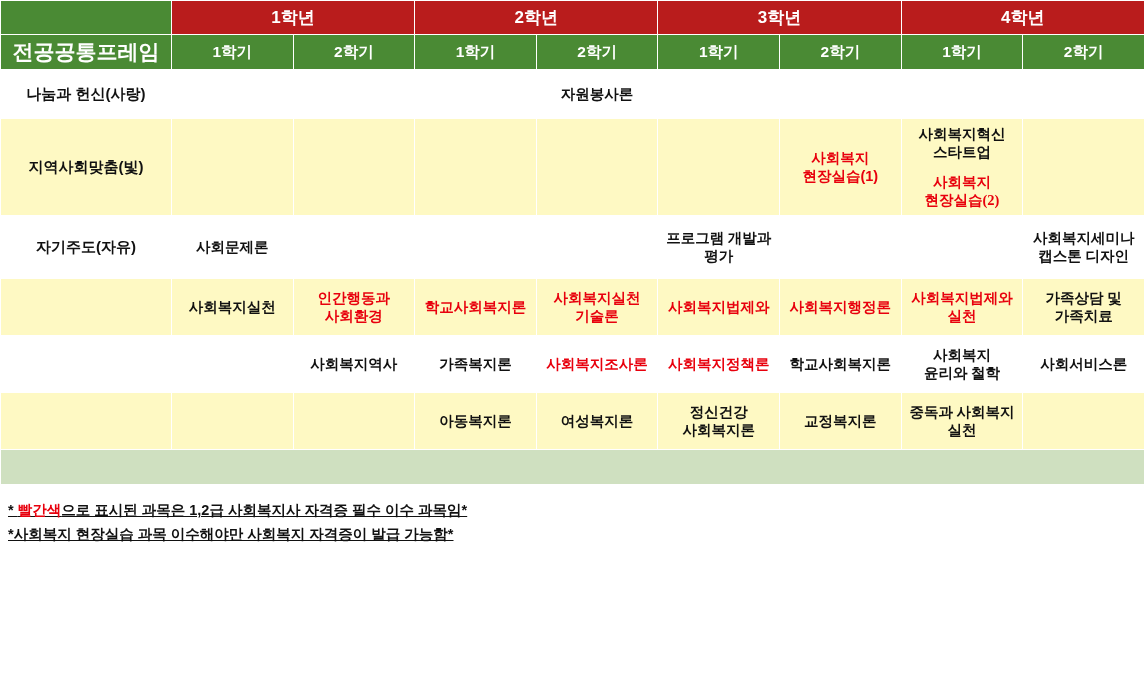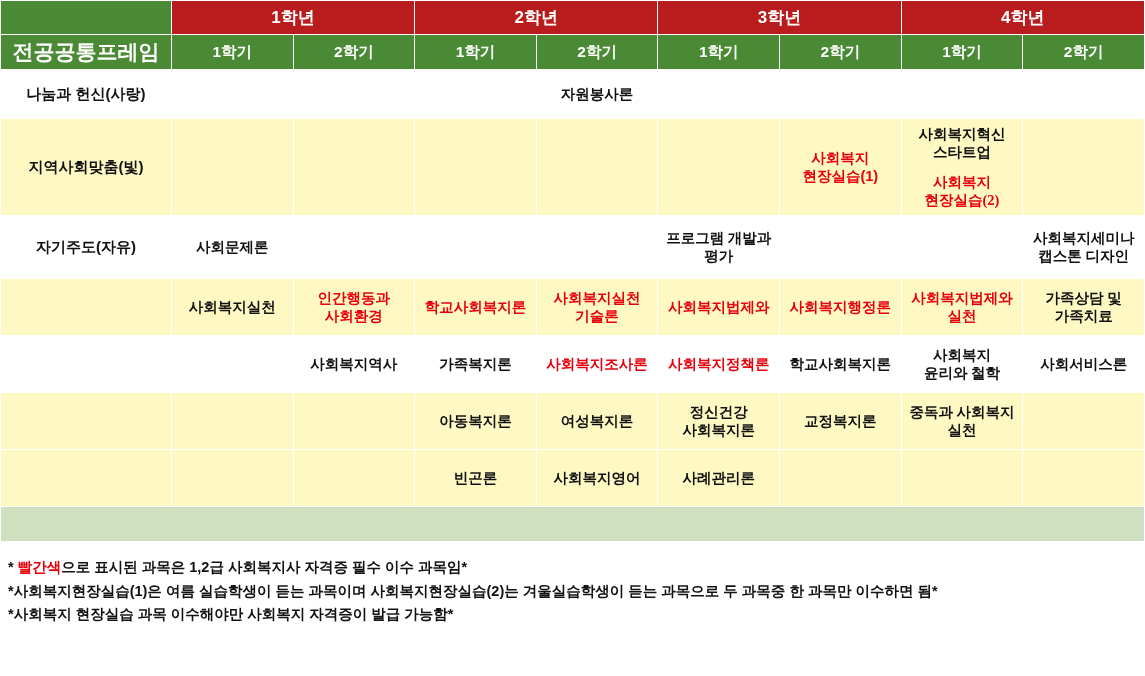"빈곤론" tr.row-green { html: <tr> <td></td> <td> <div></div> </td> <td> <div></div> </td> <td> <div>빈곤론</div> </td> <td> <div>사회복지영어</div> </td> <td> <div>사례관리론</div> </td> <td> <div></div> </td> <td> <div></div> </td> <td> <div></div> </td> </tr> -> none }
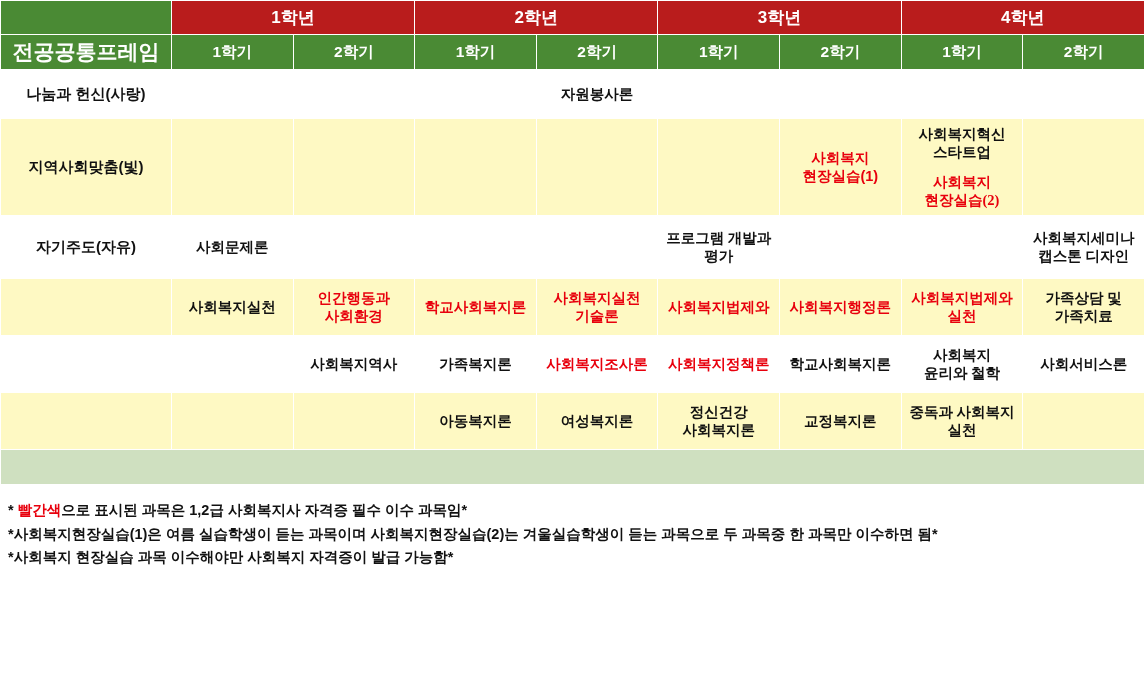"* 빨간색으로 표시된 과목은 1,2급" #notes .note-line { text-decoration: none -> underline }
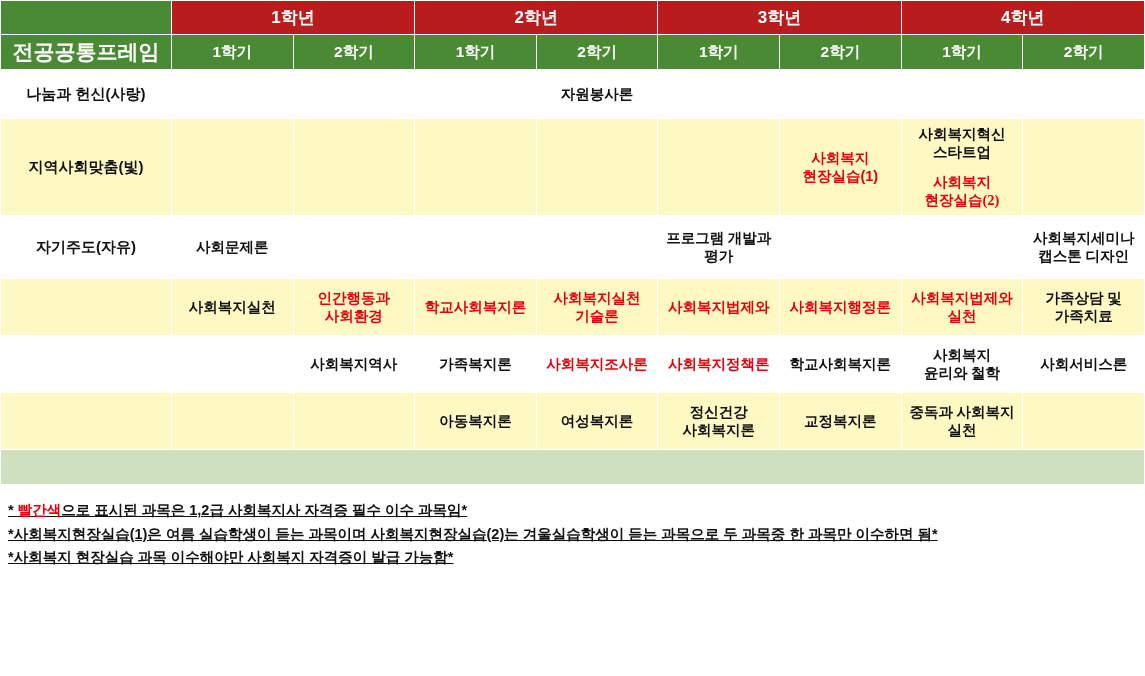"*사회복지현장실습(1)은 여름 실습학생이 듣는 과목이며" div.note-line { html: <div>*사회복지현장실습(1)은 여름 실습학생이 듣는 과목이며 사회복지현장실습(2)는 겨울실습학생이 듣는 과목으로 두 과목중 한 과목만 이수하면 됨*</div> -> none }
